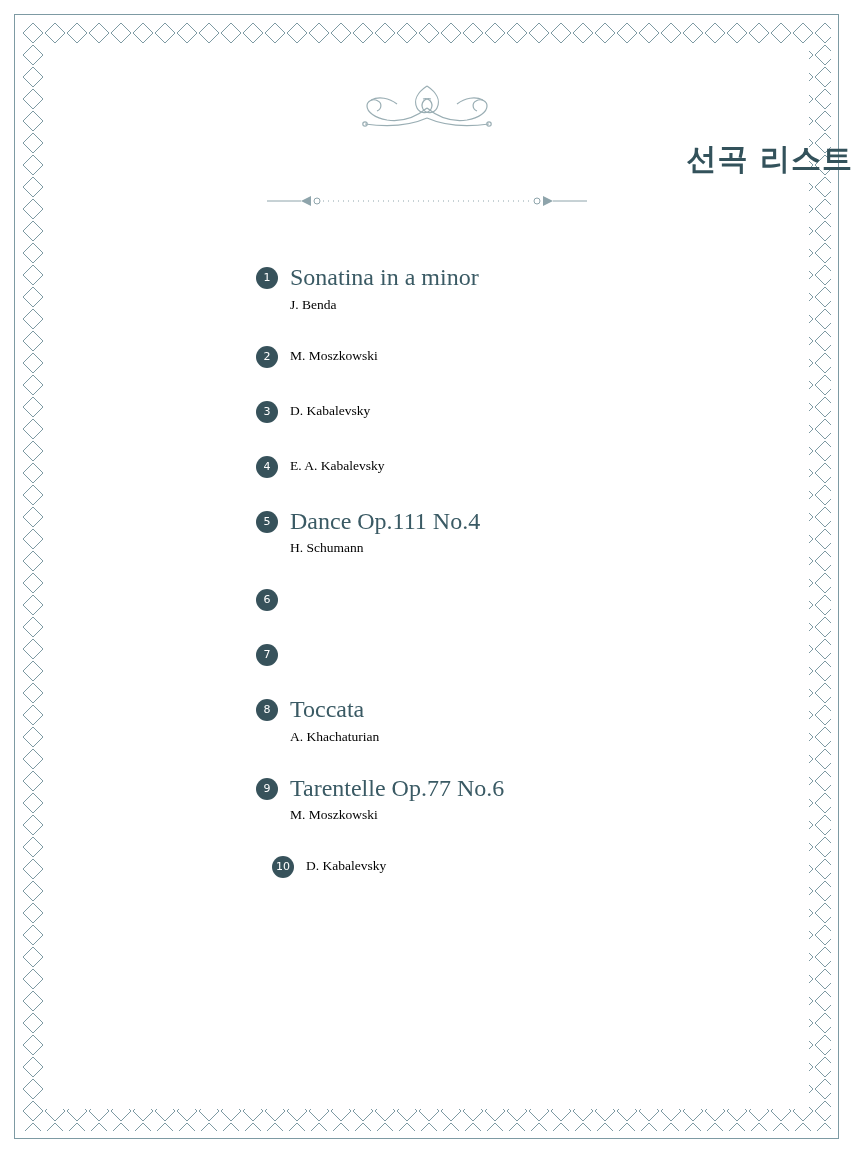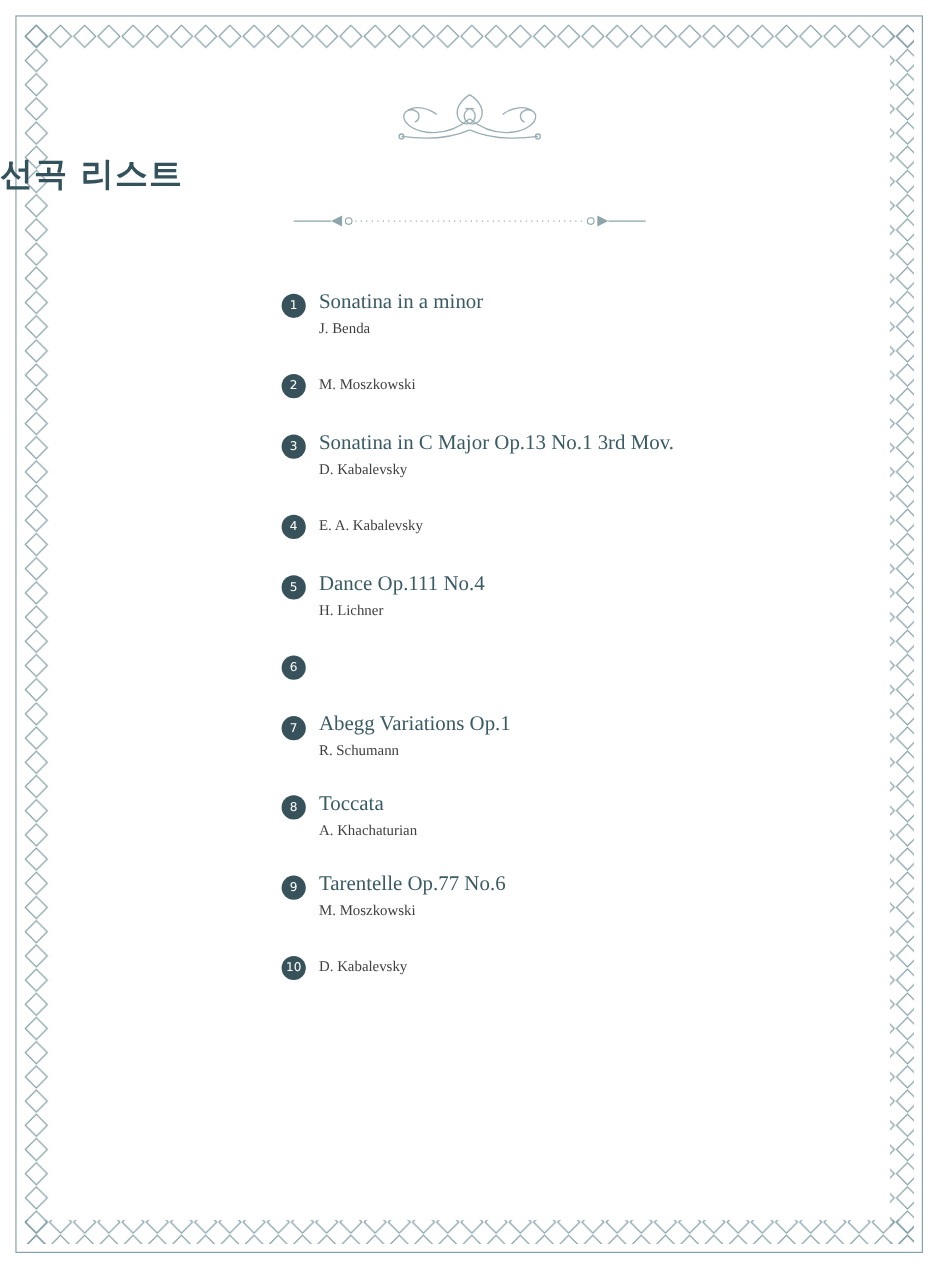"선곡 리스트" .header { text-align: left -> right }
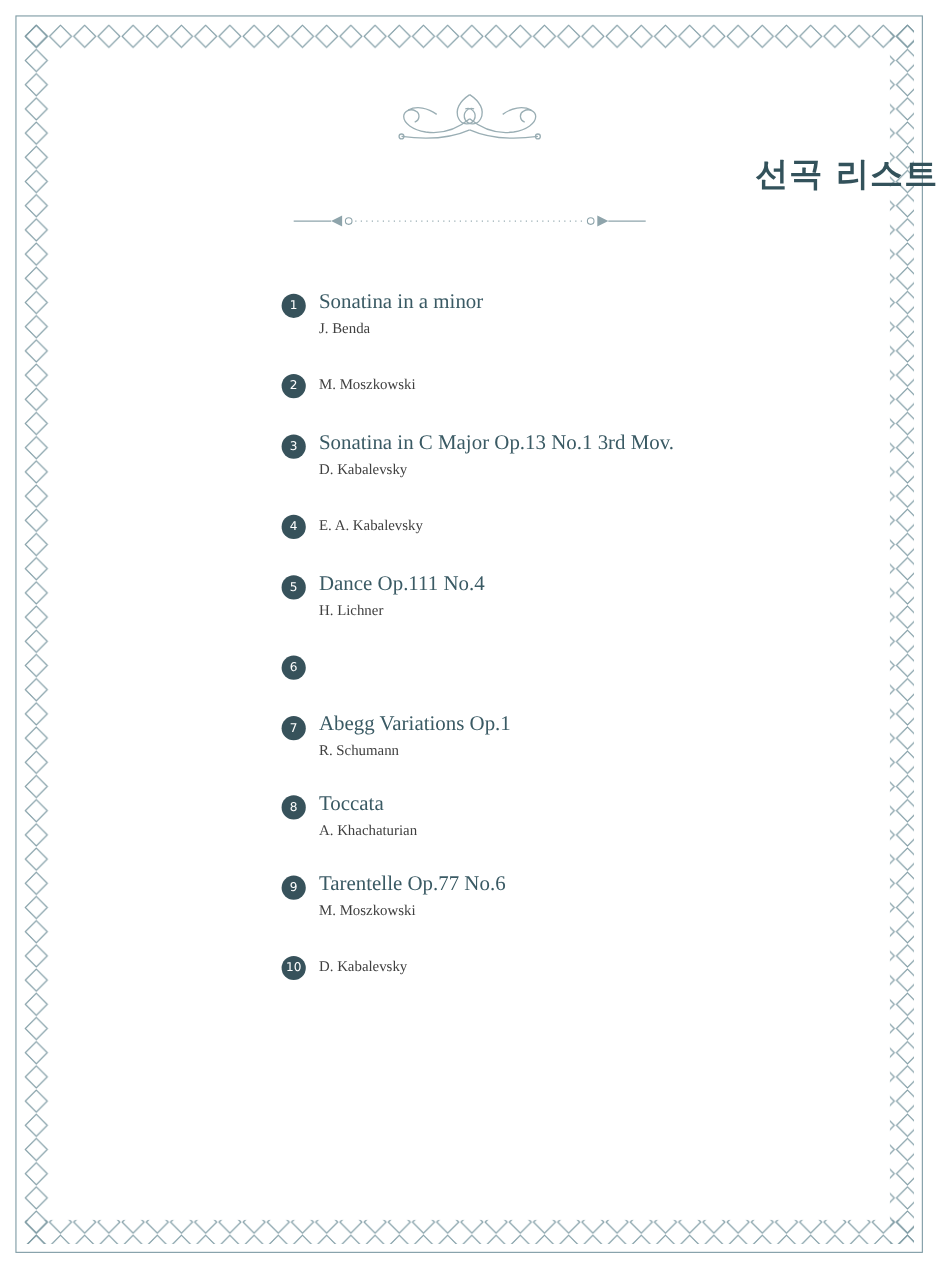"Sonatina in a minor" .piece-title { font-size: 19px -> 24px }
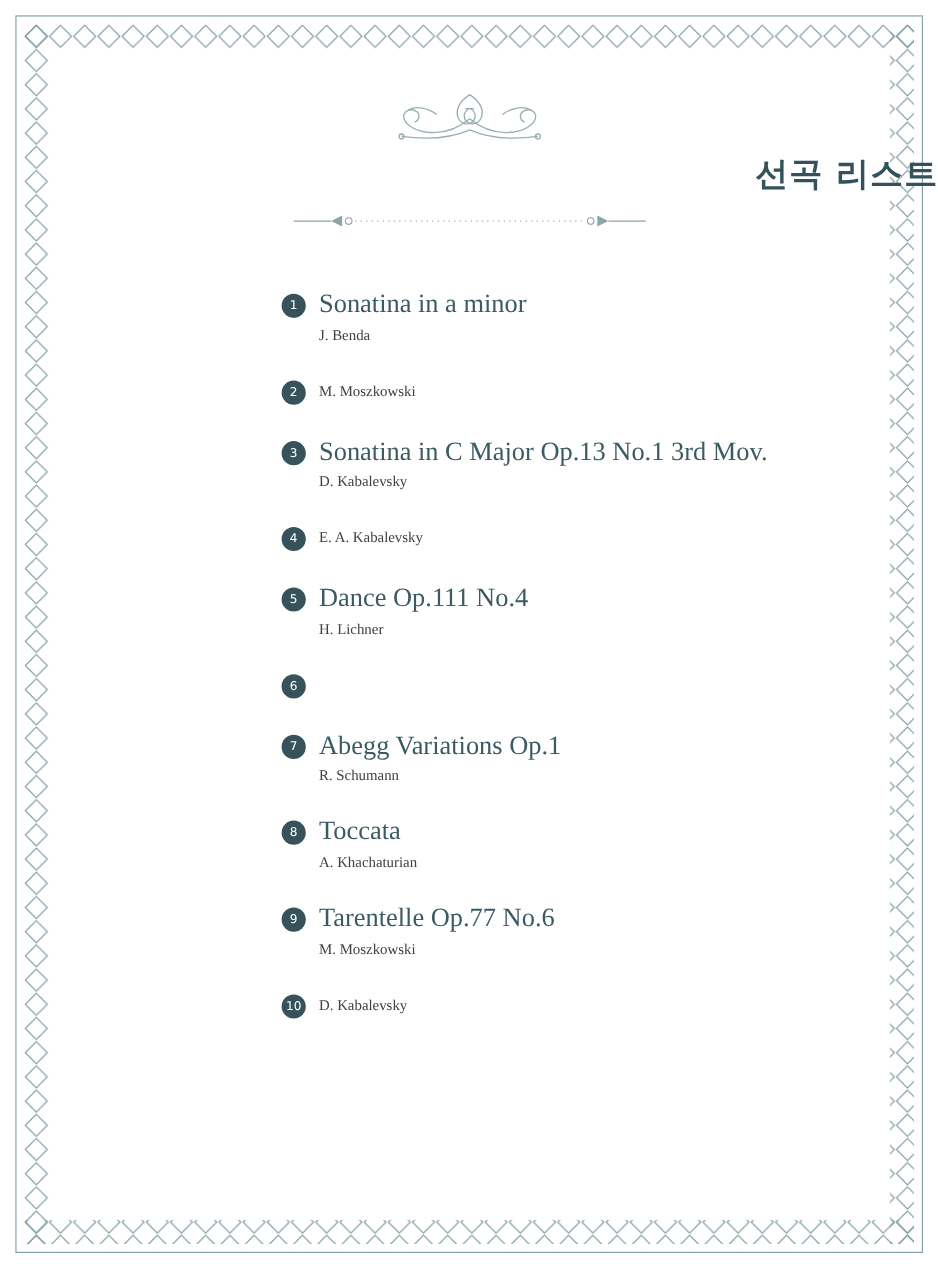"J. Benda" .piece-composer { color: #404040 -> #000000 }
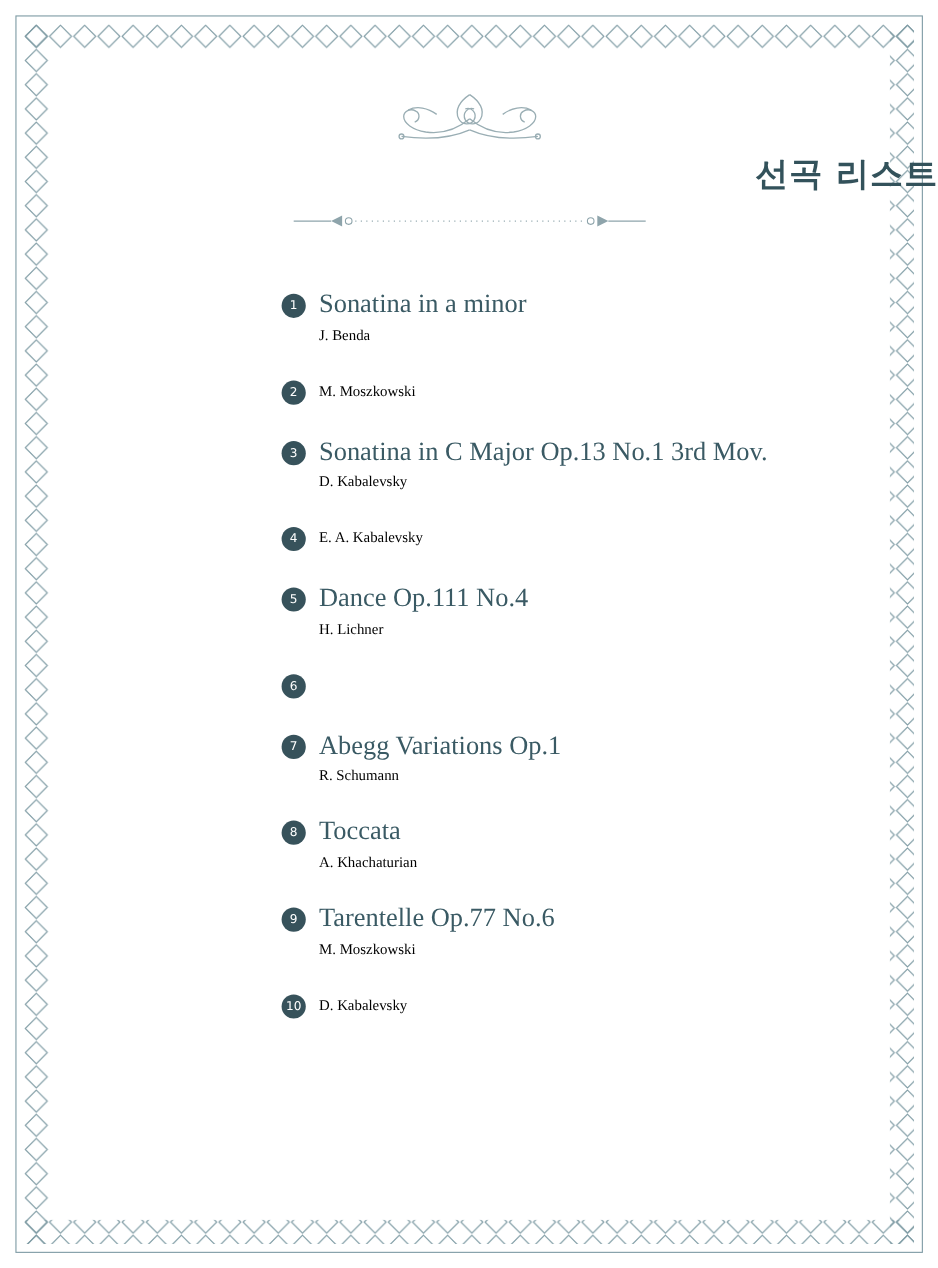"Sonatina in C Major Op.13" div.piece-title { html: <div>Sonatina in C Major Op.13 No.1 3rd Mov.</div> -> none }
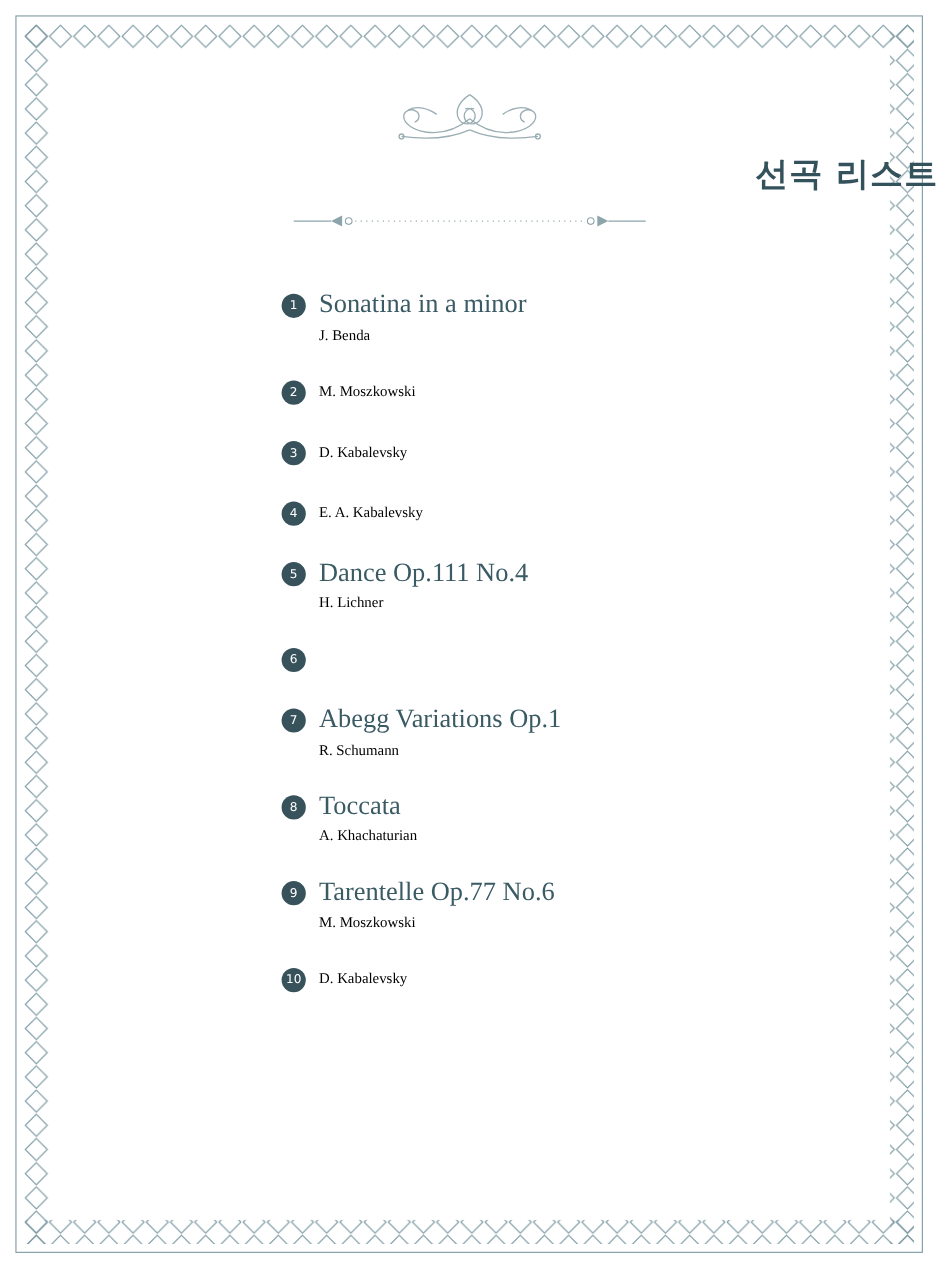"H. Lichner" div.piece-composer { text: Lichner -> Schumann }
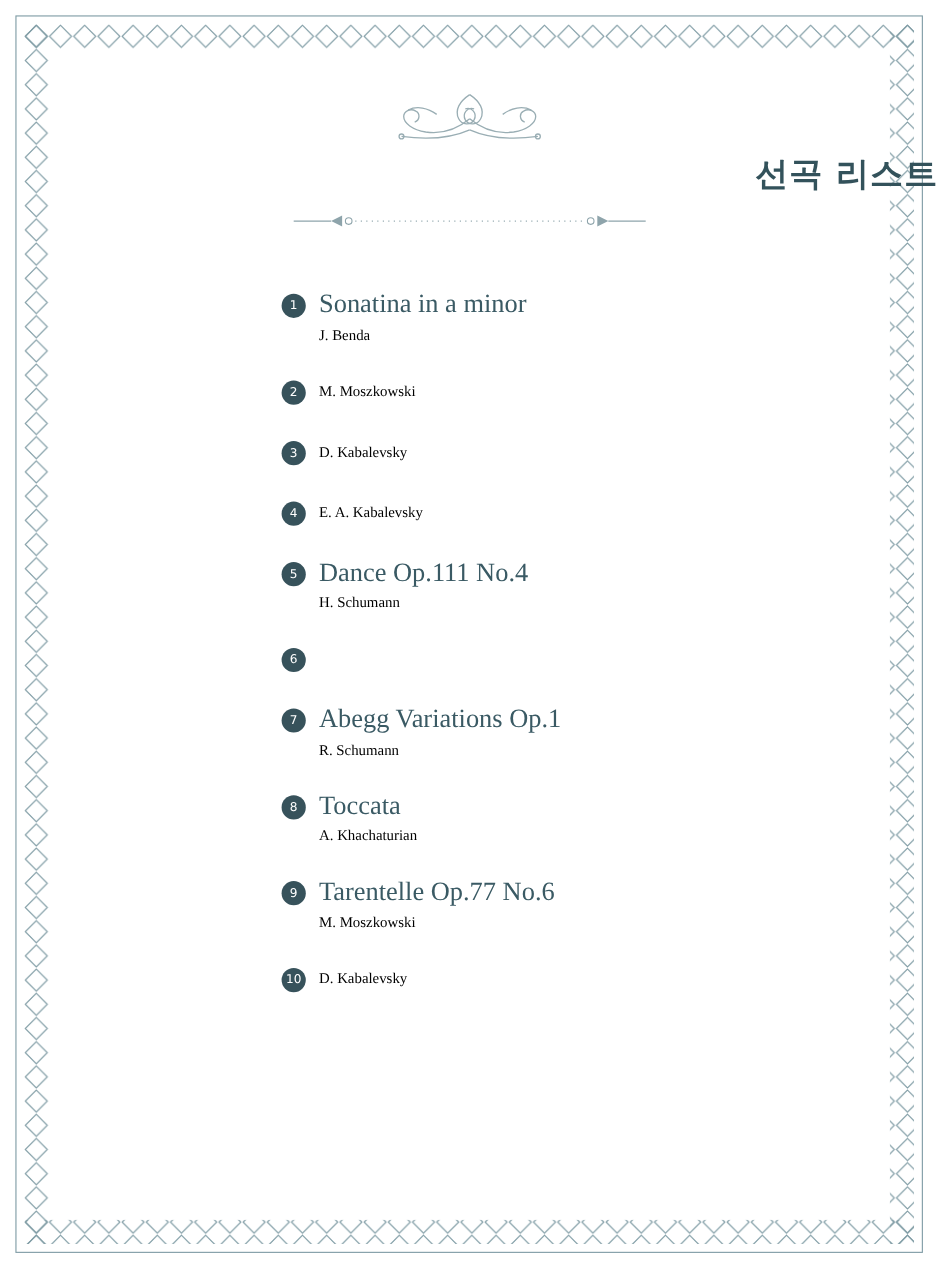"Abegg Variations Op.1" div.piece-text { html: <div> <div>Abegg Variations Op.1</div> <div>R. Schumann</div> </div> -> none }
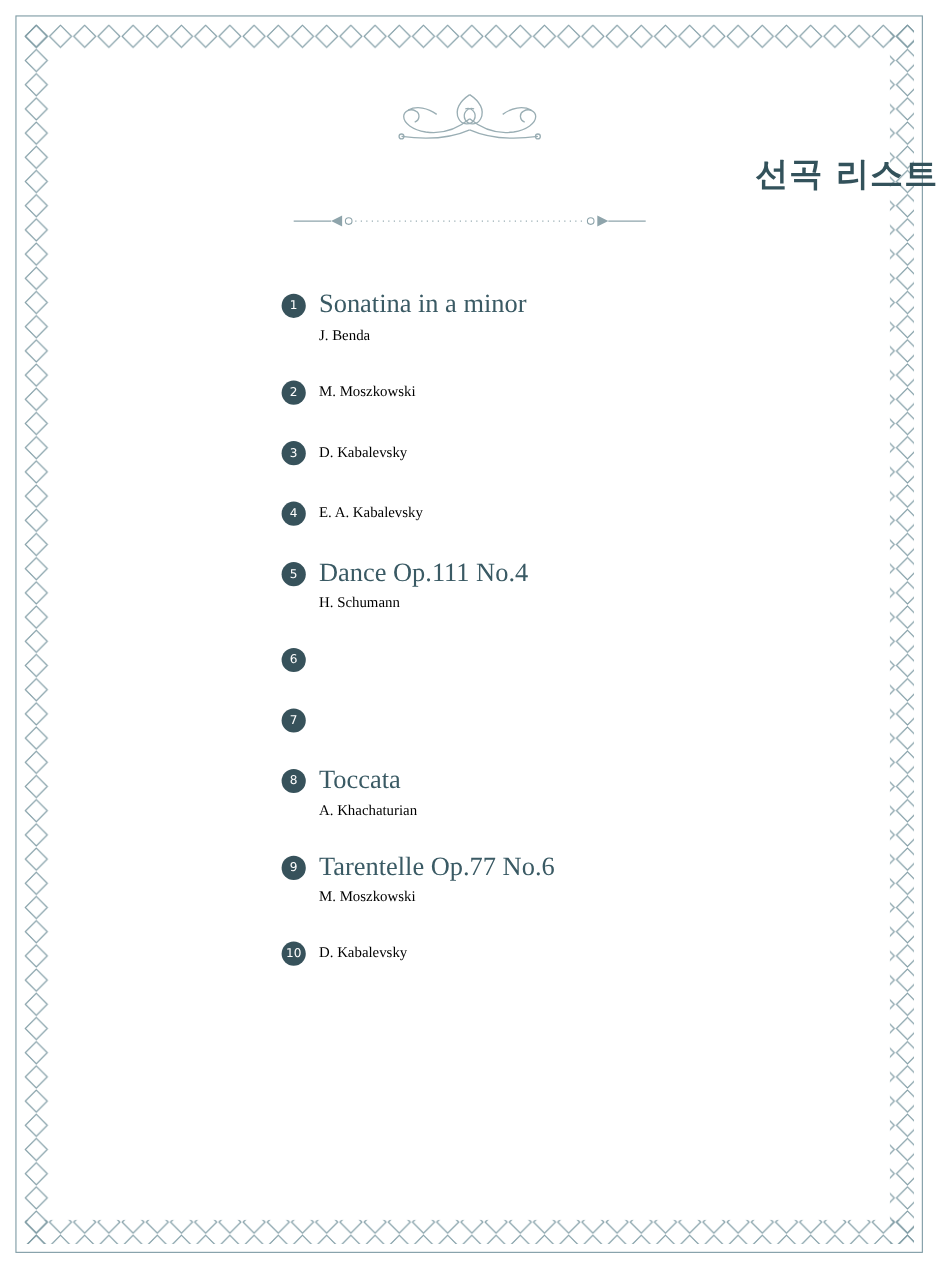"10" .piece:last-child { margin-left: none -> 16px }
